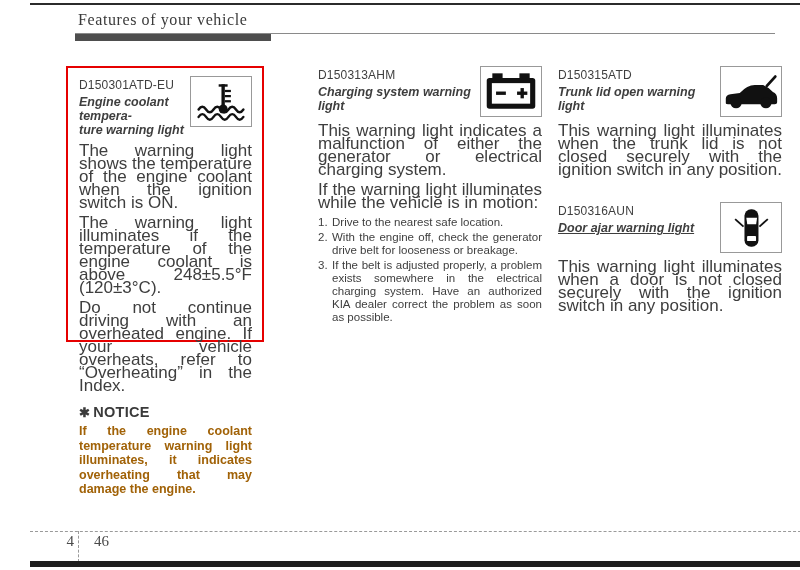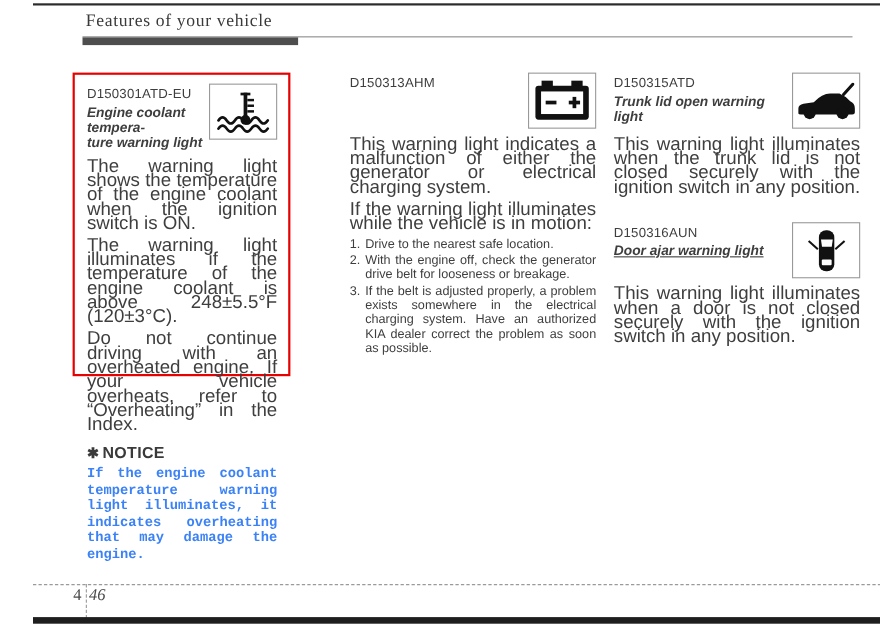"Charging system warning light" div.title { html: none -> <div>Charging system warning light</div> }
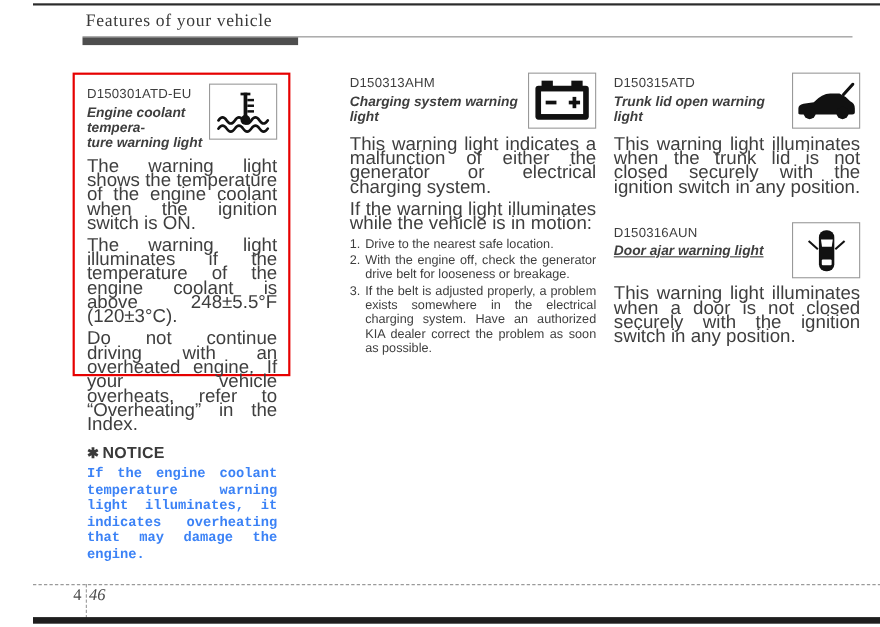"If the engine coolant temperature" .notice-body { color: #3b82f6 -> #a16207; font-family: Liberation Mono, monospace -> Liberation Sans, sans-serif }
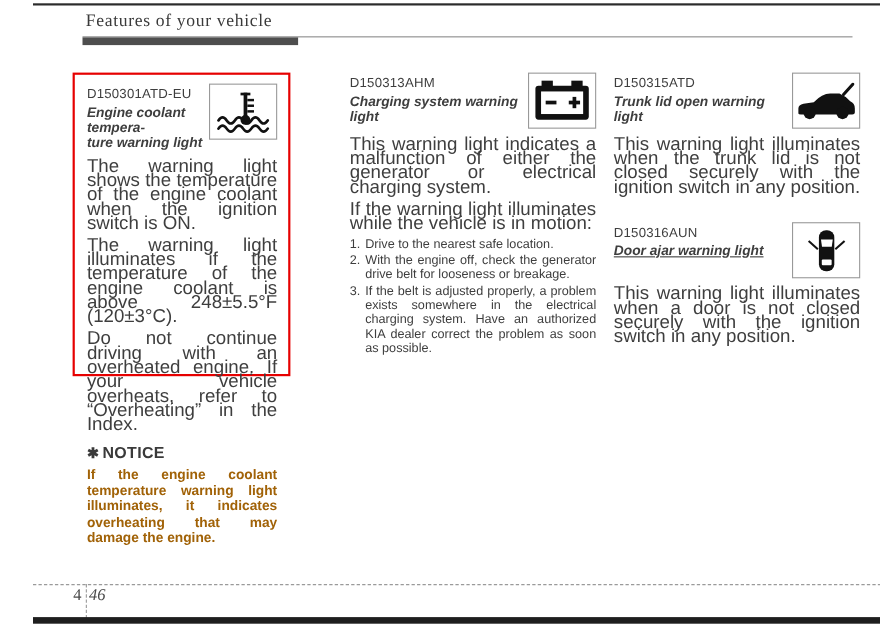"46" .footer-page { font-style: italic -> none; left: 51px -> 64px }
